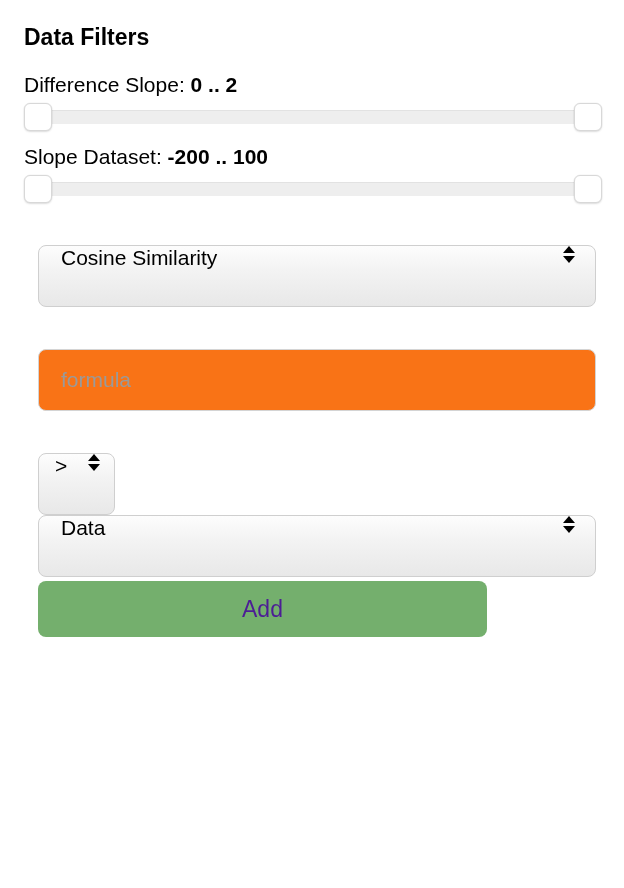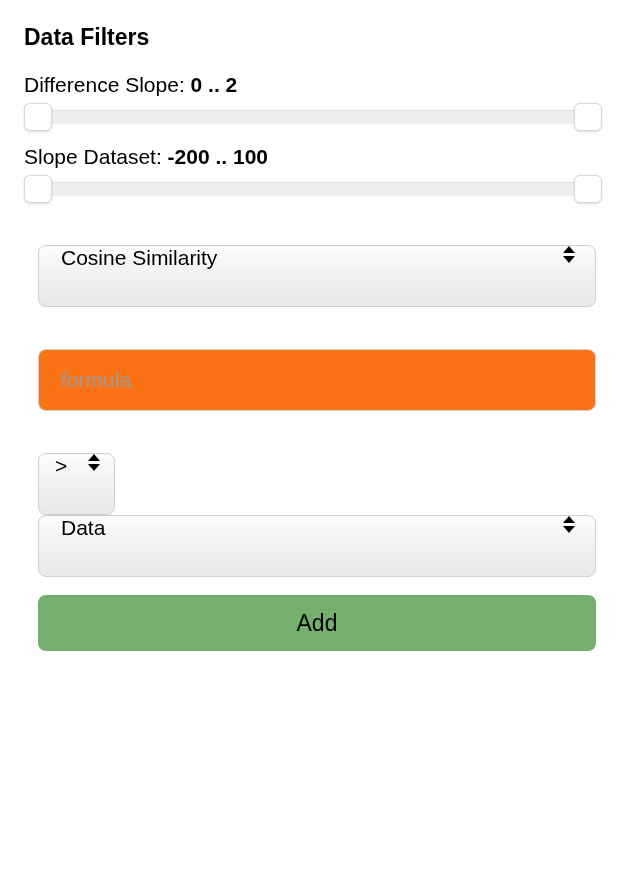"Add" .add-btn { color: #000000 -> #4c1d95; margin-top: 18px -> 4px; width: 558px -> 449px }
